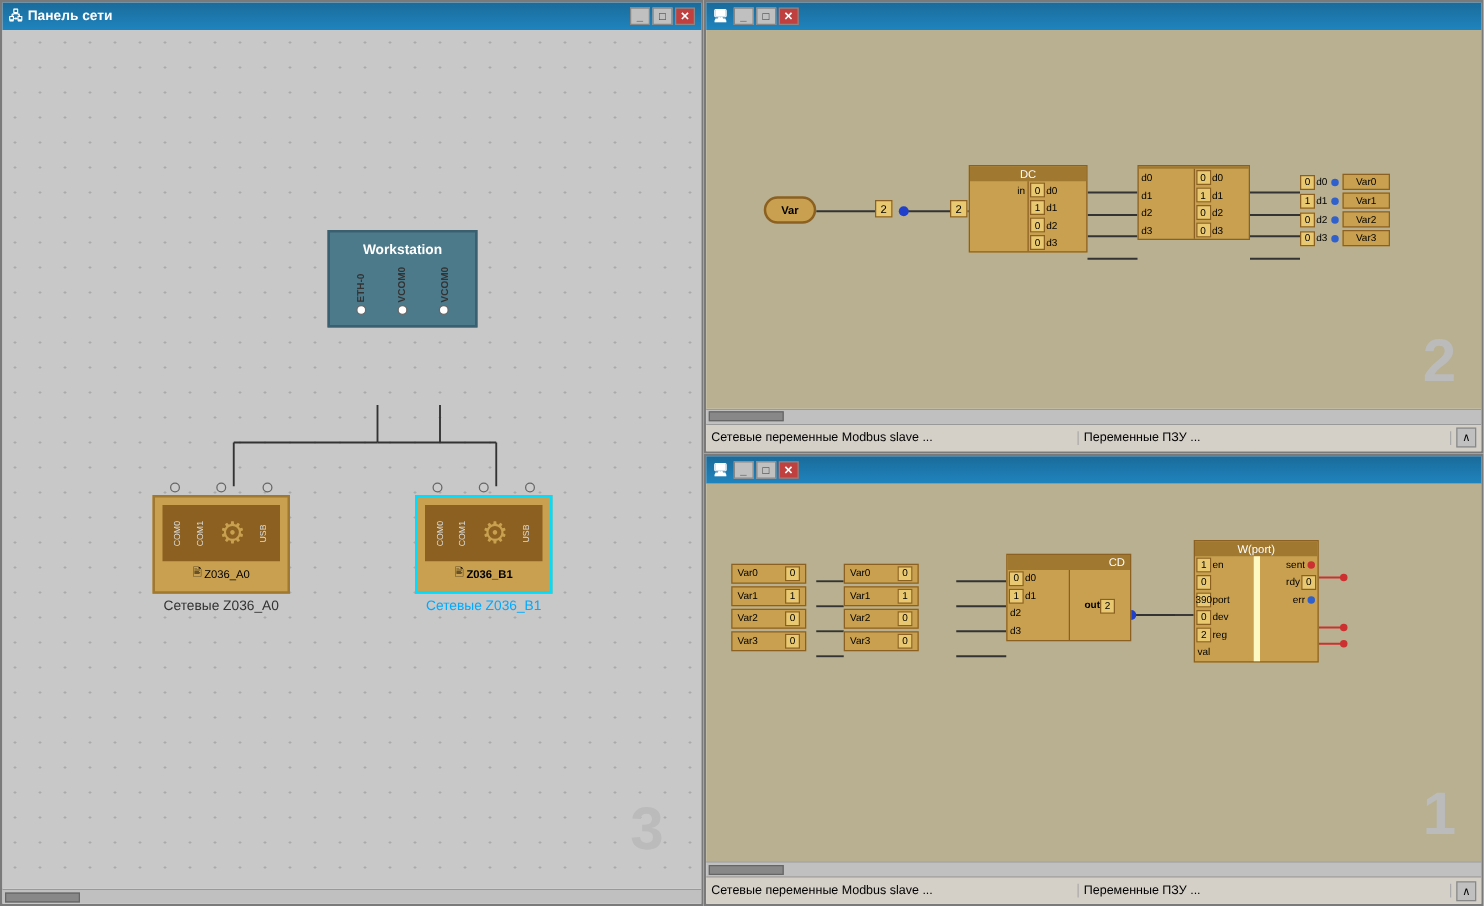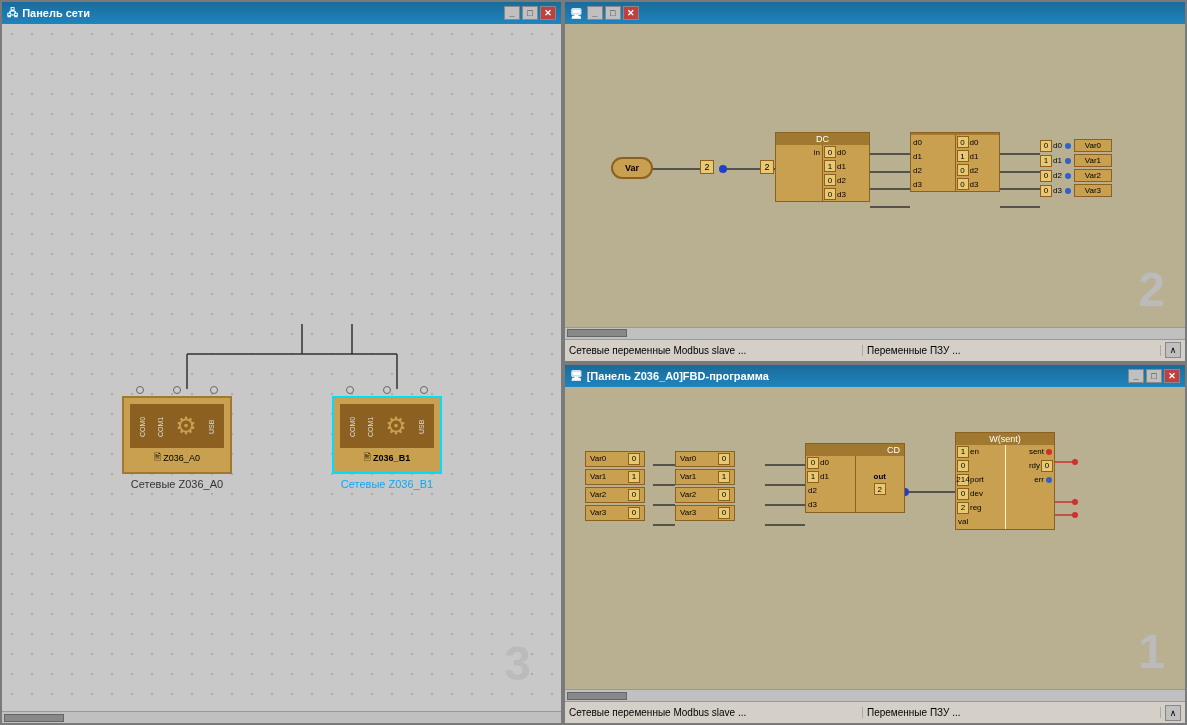"Workstation" div.workstation-node { html: none -> <div> <div> <span>Workstation</span> <div> <div> <span>ETH-0</span> <div></div> </div> <div> <span>VCOM0</span> <div></div> </div> <div> <span>VCOM0</span> <div></div> </div> </div> </div> </div> }
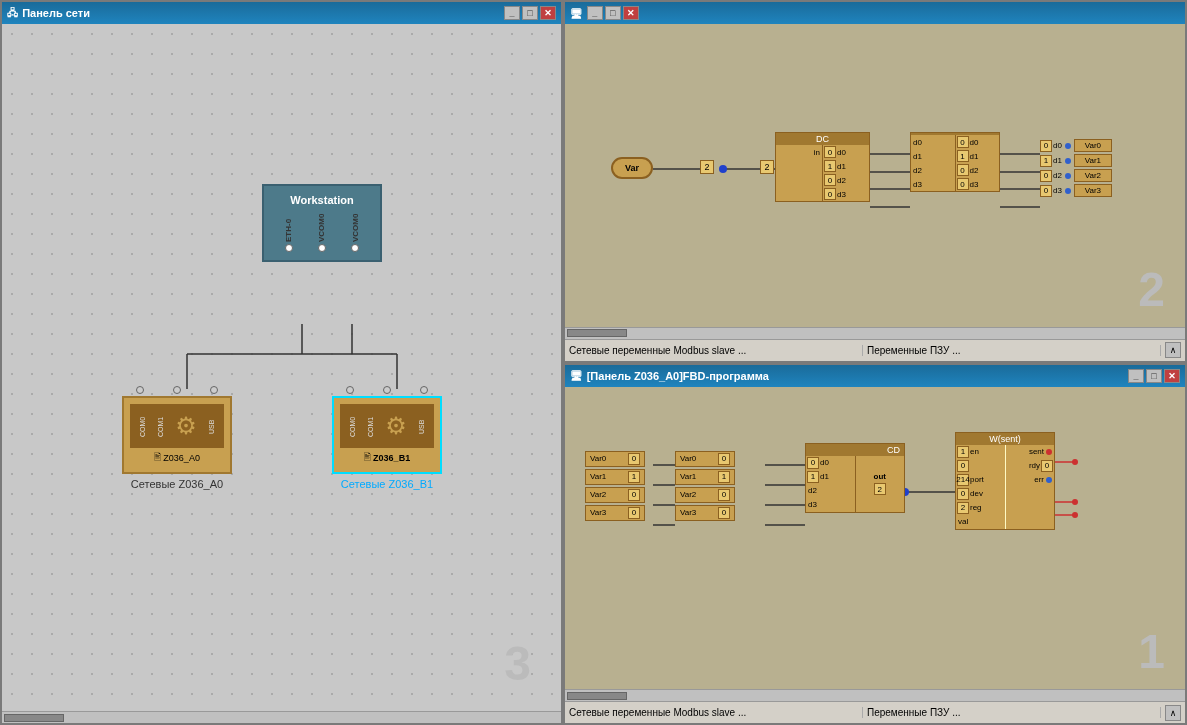"[Панель Z036_A0]FBD-программа" span.title-text { html: <span>[Панель Z036_A0]FBD-программа</span> -> none }
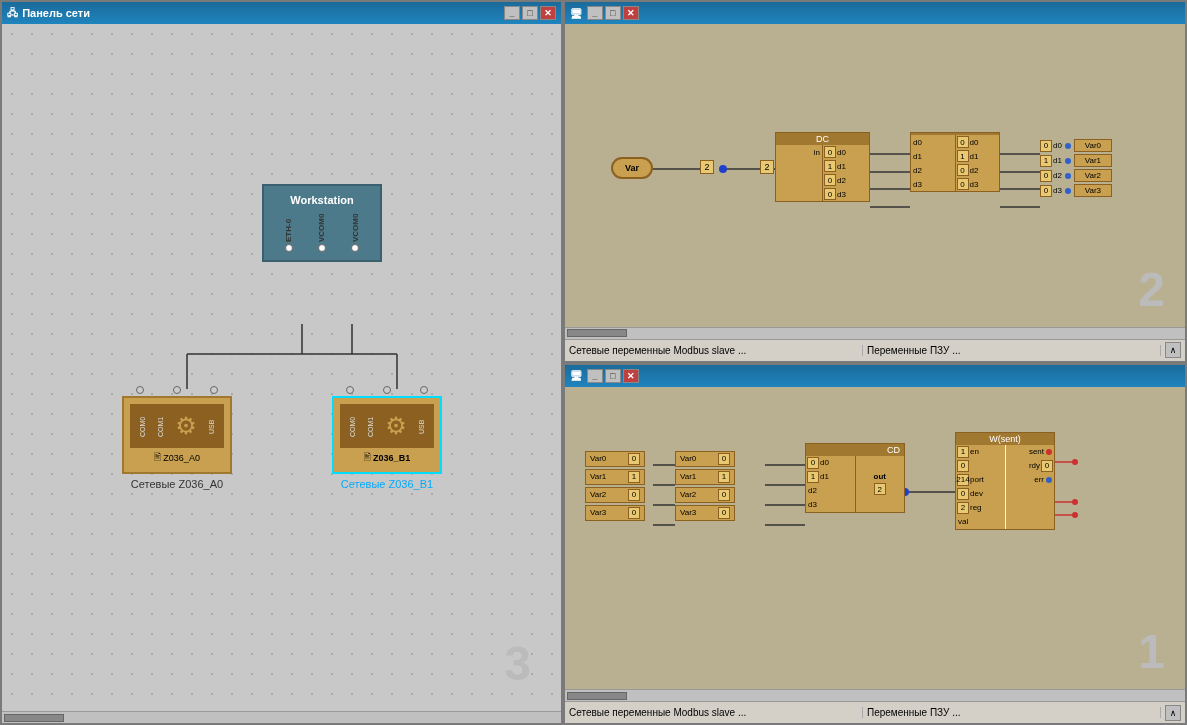"W(sent)" div { text: sent -> port }
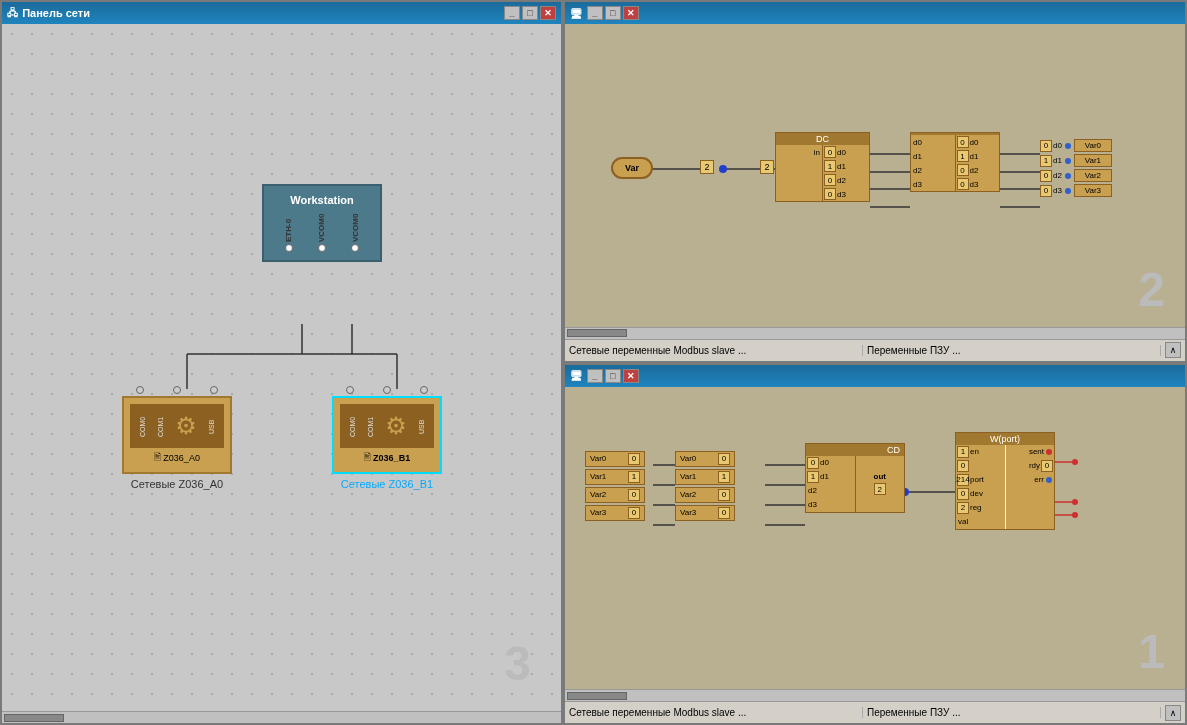"sent" div { border-left: 1px solid #fef9c3 -> 5px solid #fef9c3 }
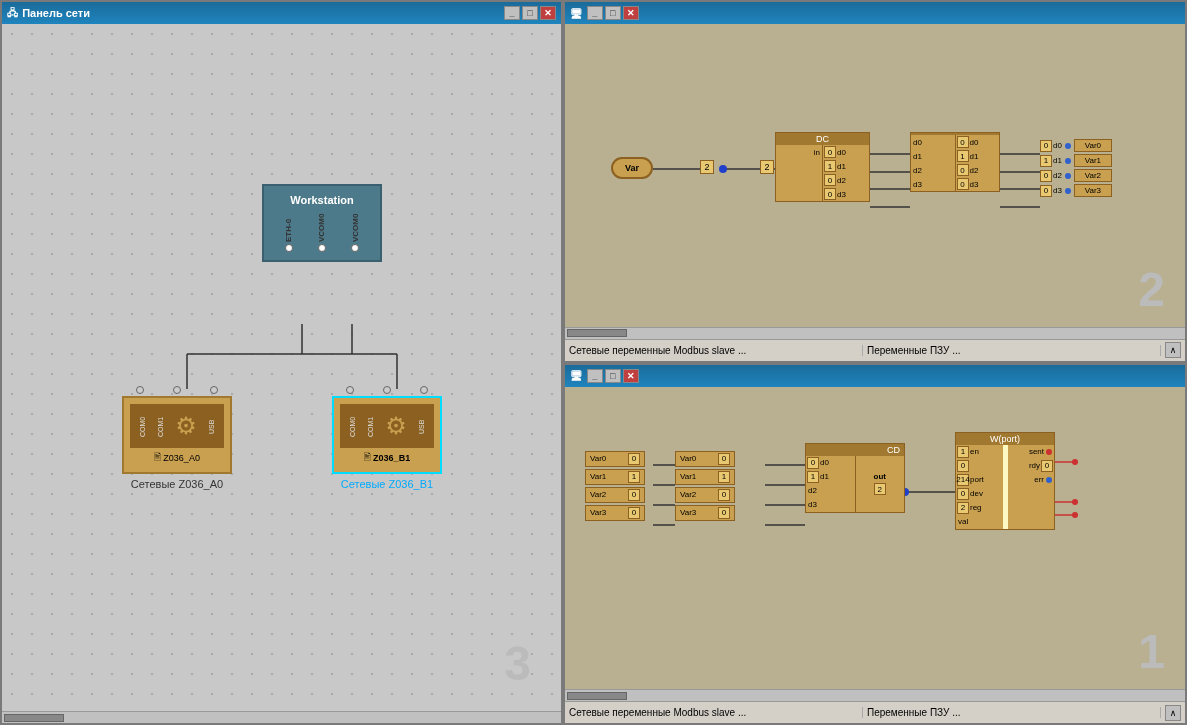"out" div { flex-direction: column -> none }
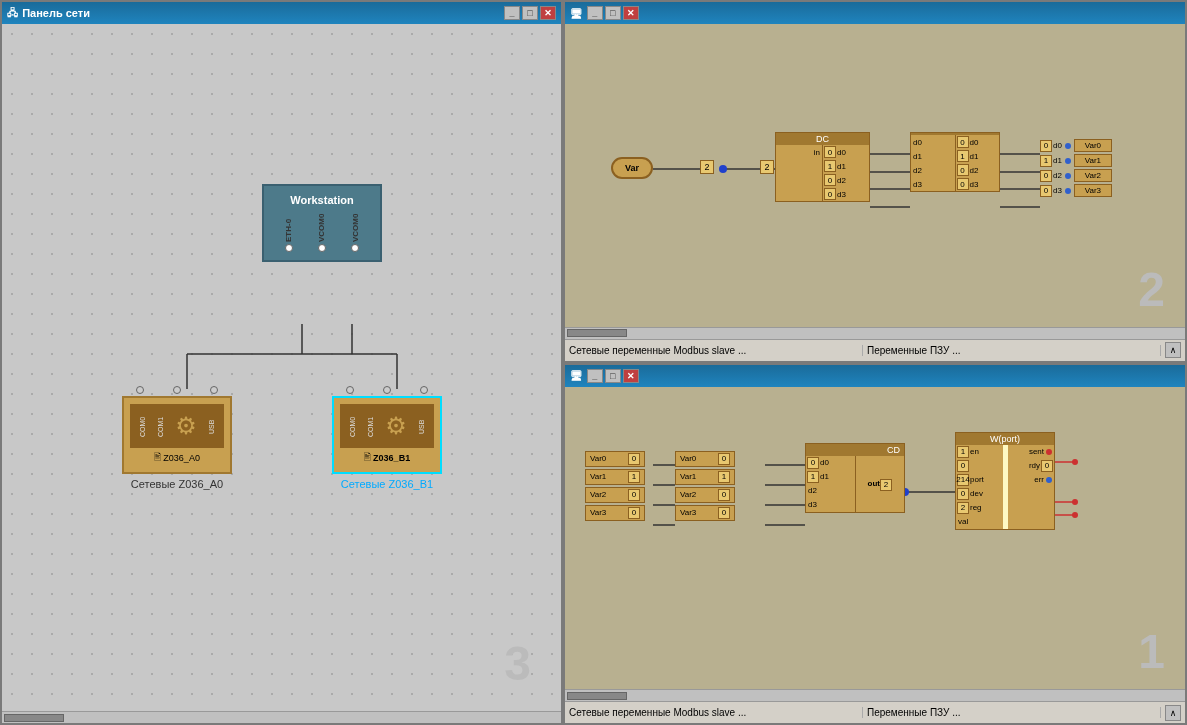"214" div { text: 214 -> 390 }
